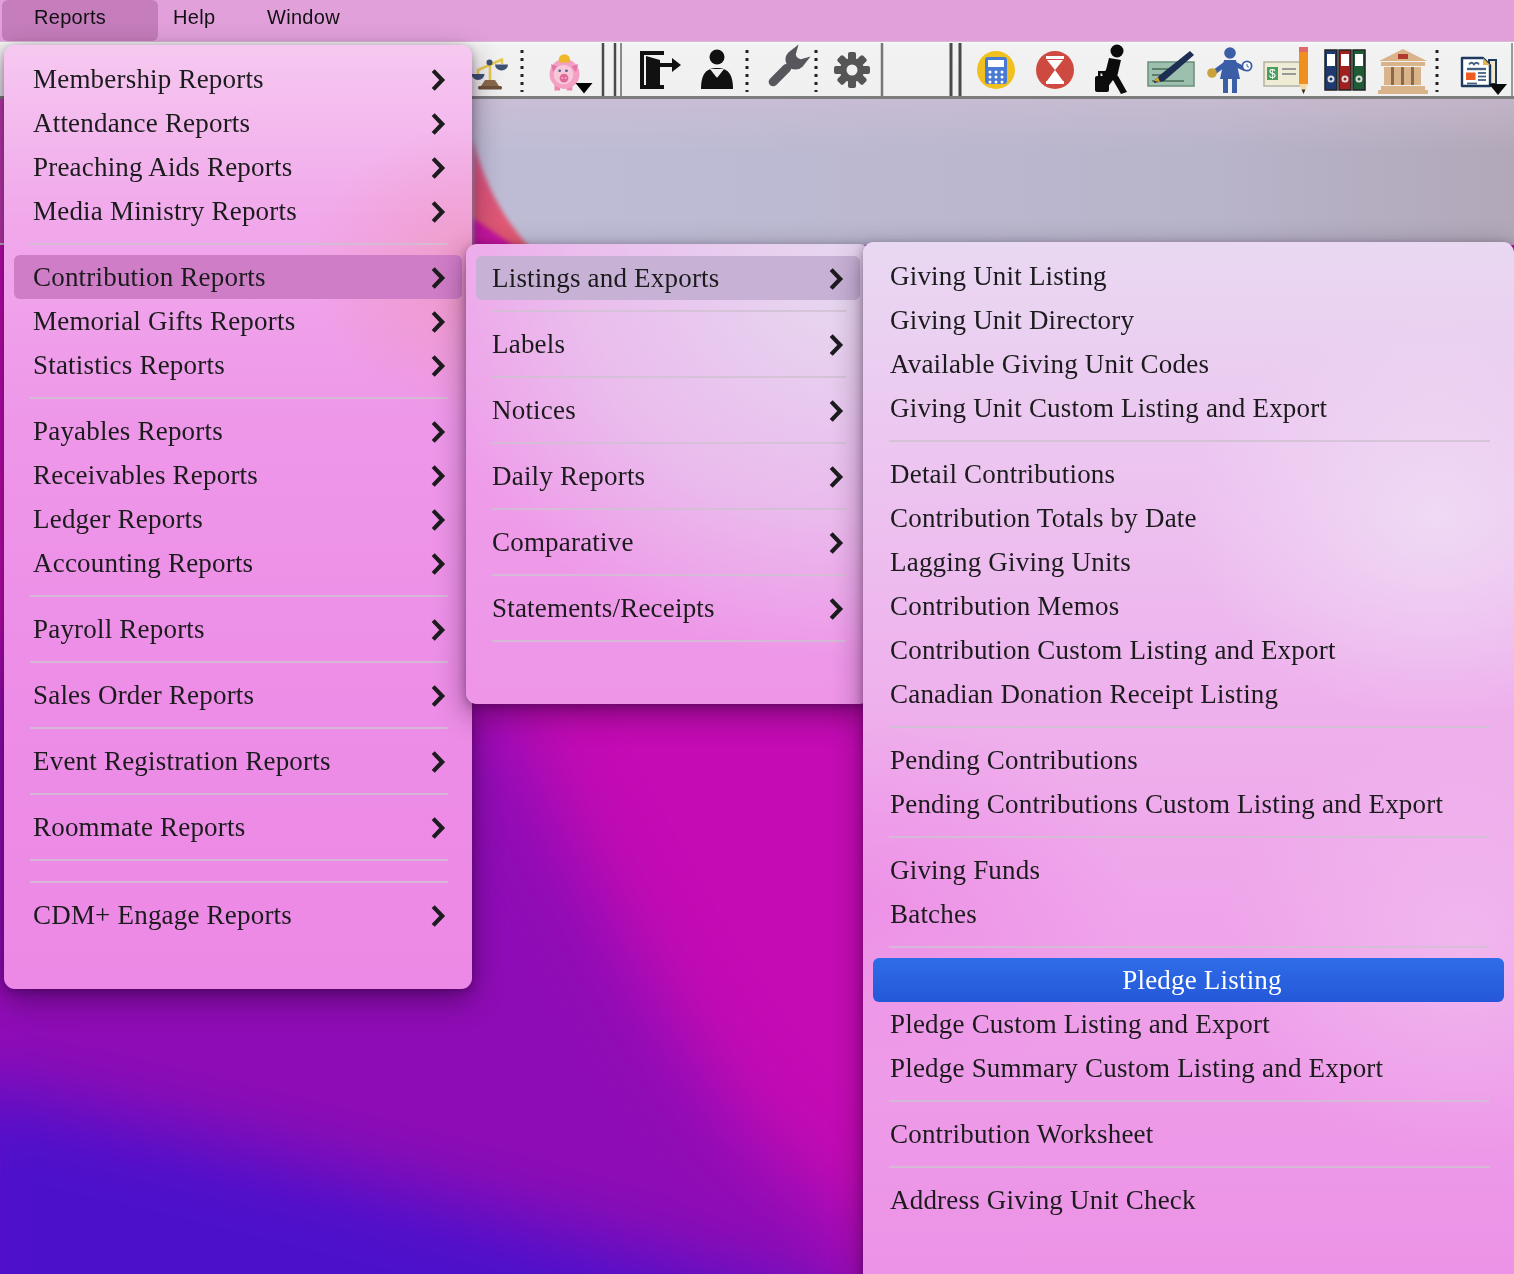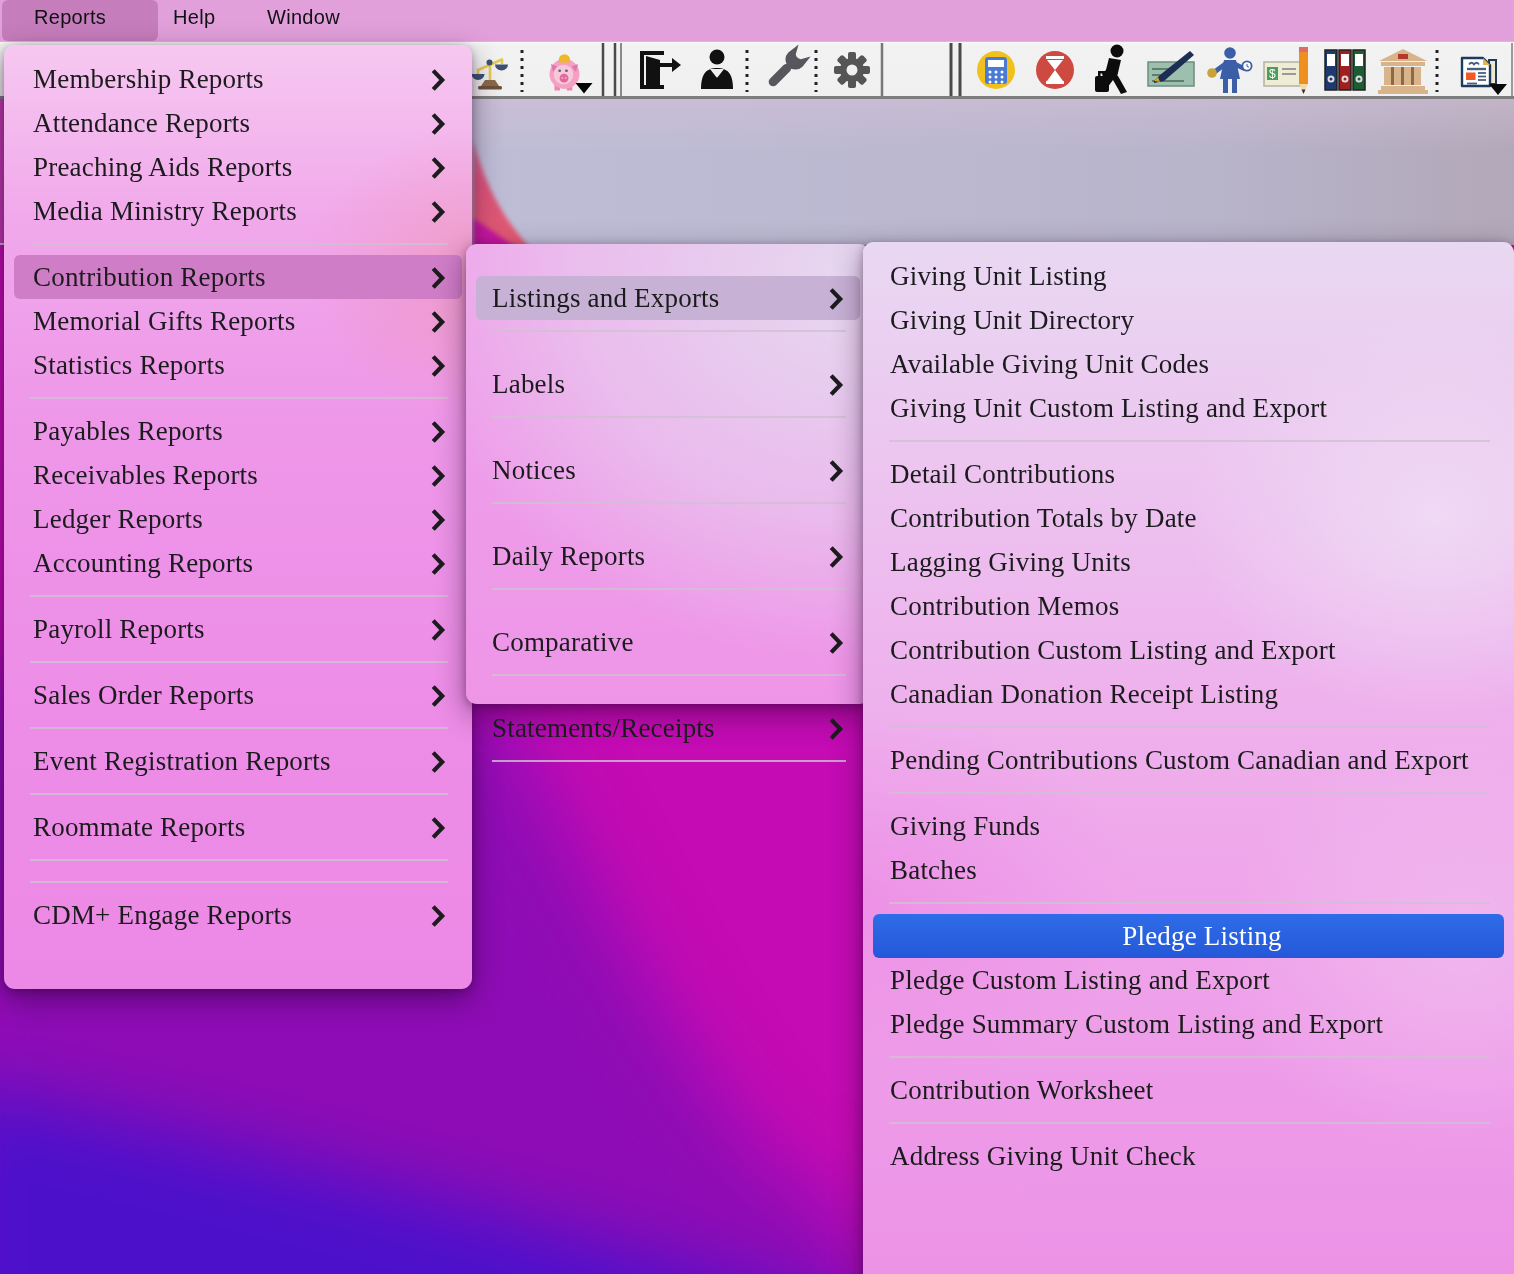"Listings and Exports" #menu2 .mi { margin-top: 20px -> none }
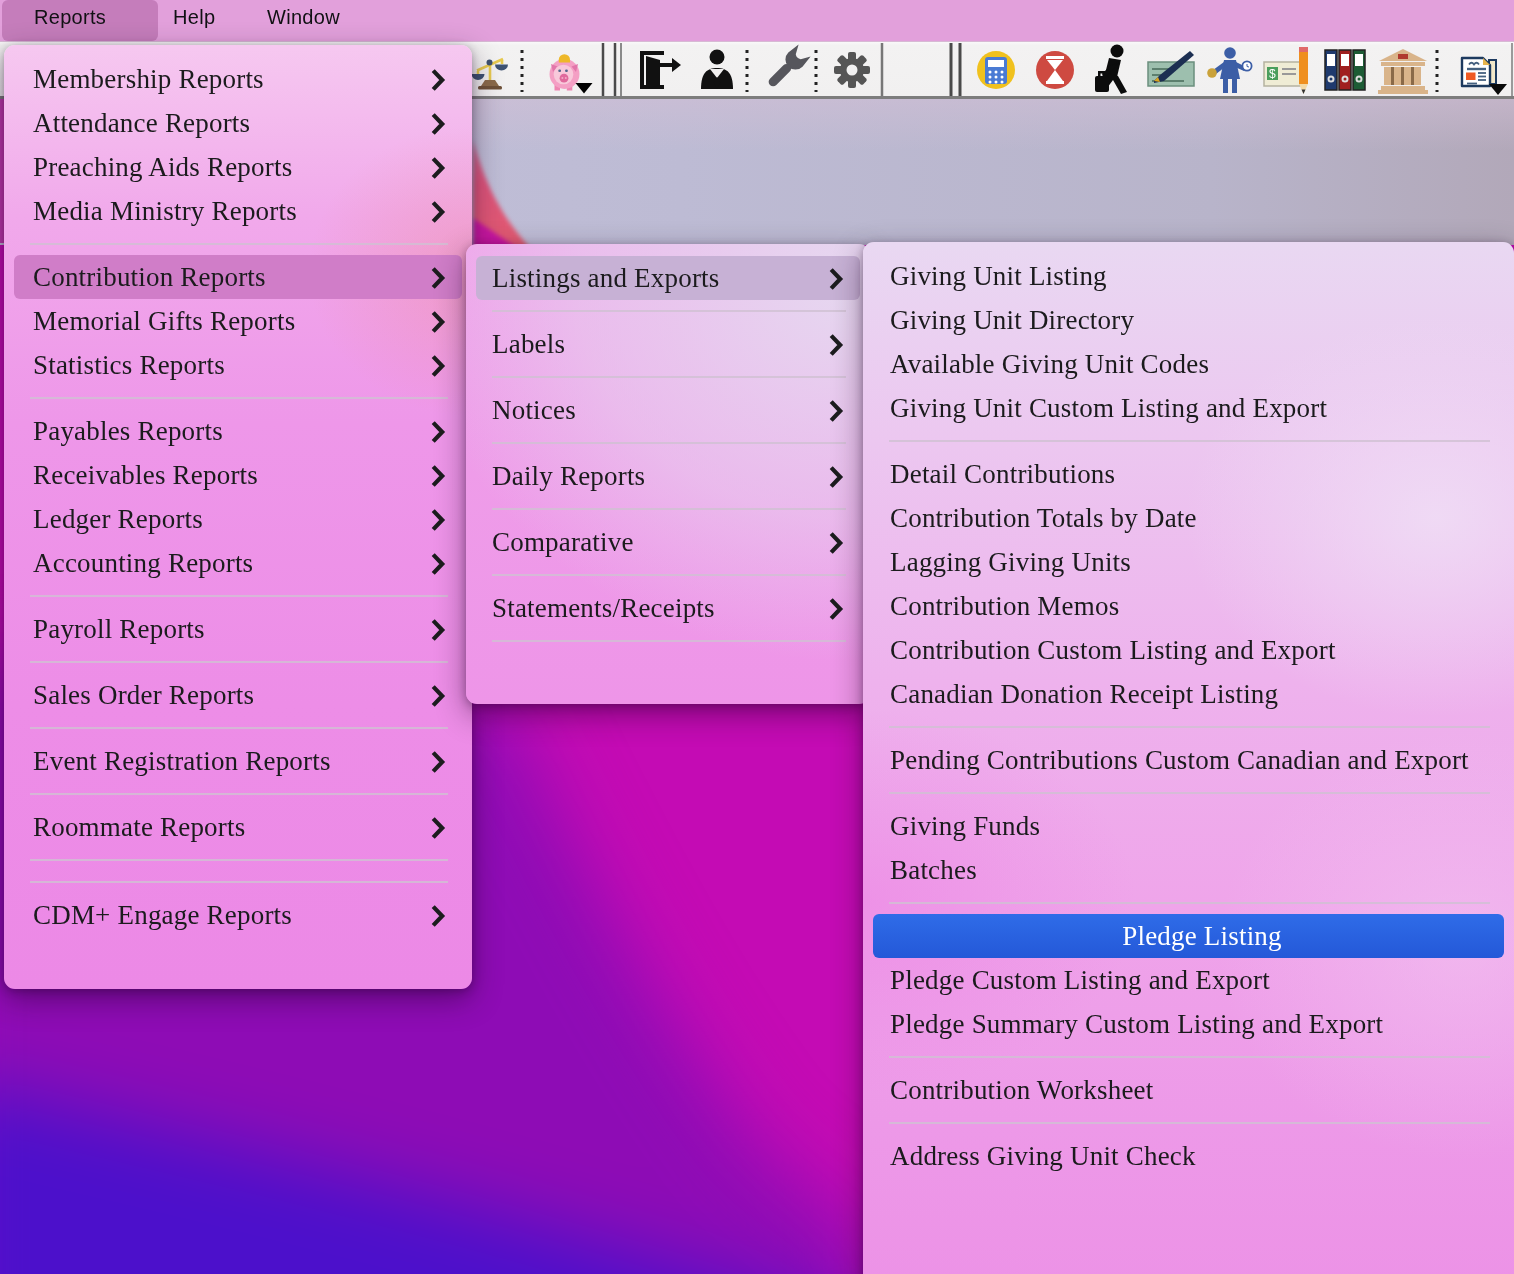"Pending Contributions" div.mi { html: none -> <div>Pending Contributions</div> }
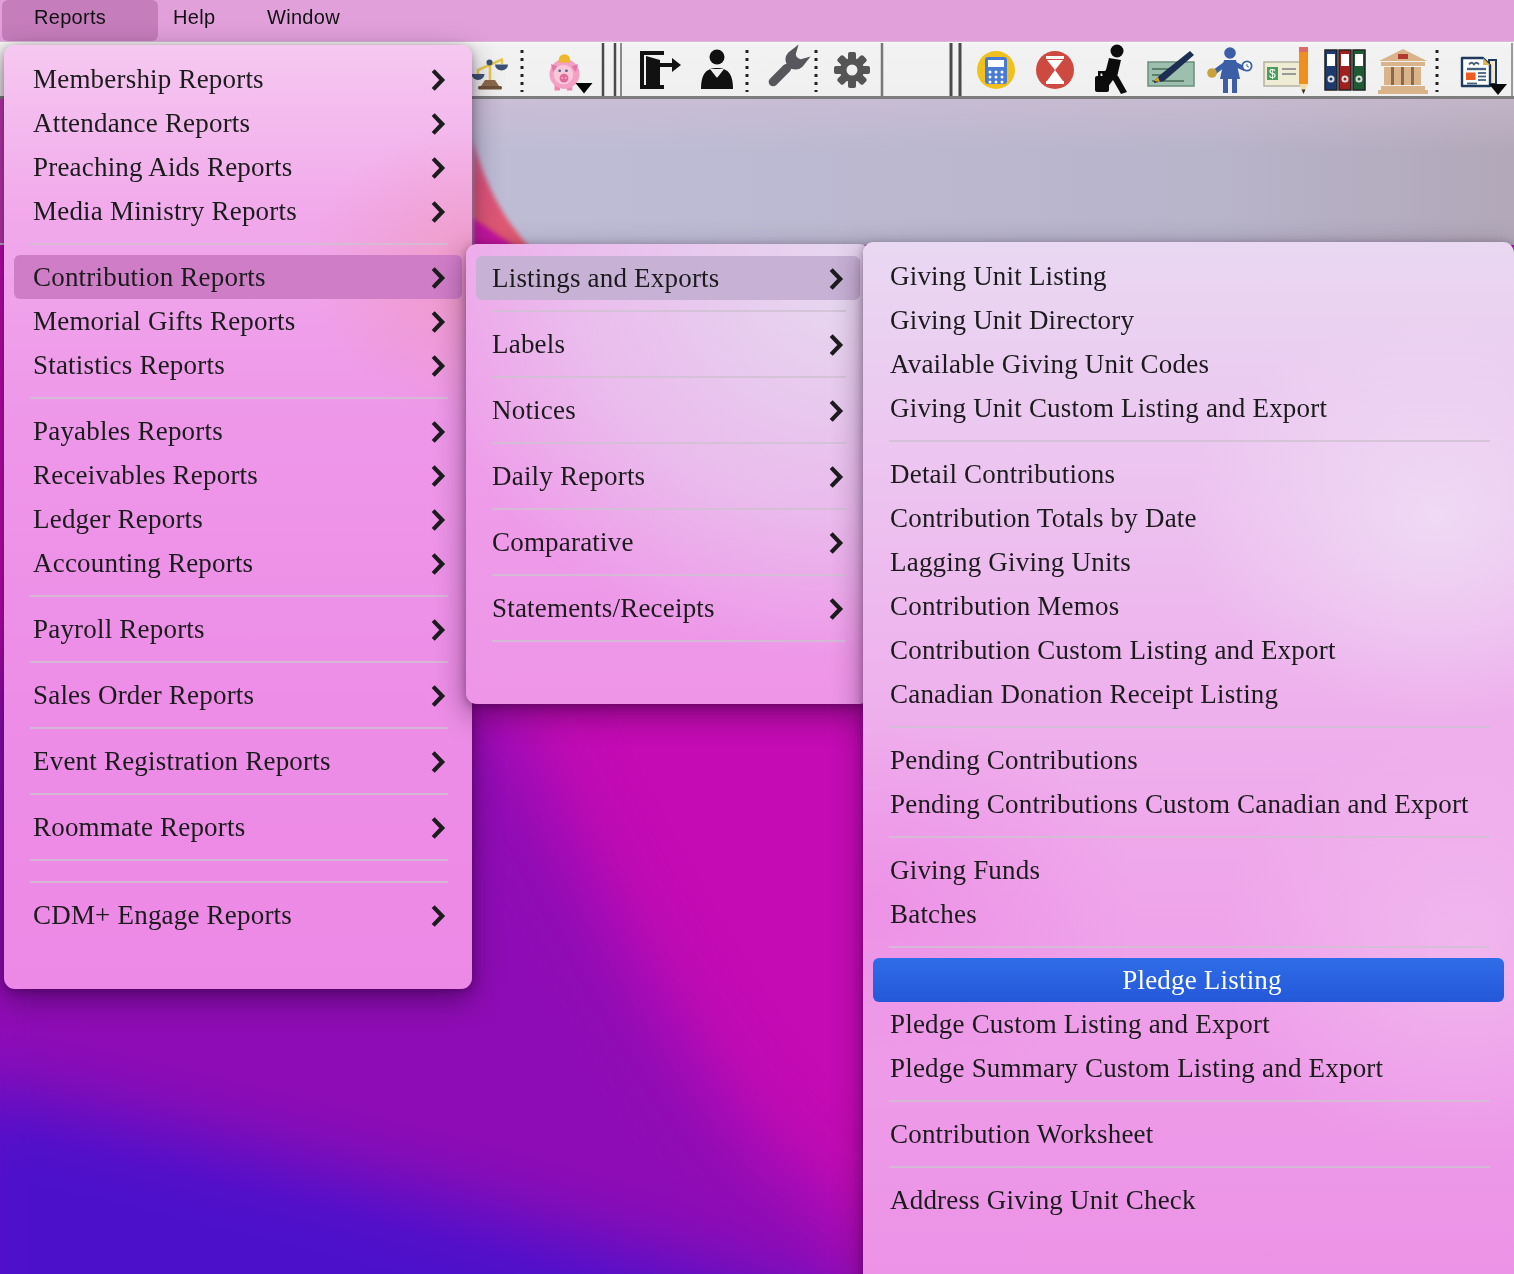"Pending Contributions Custom Canadian" div.mi { text: Canadian -> Listing }
